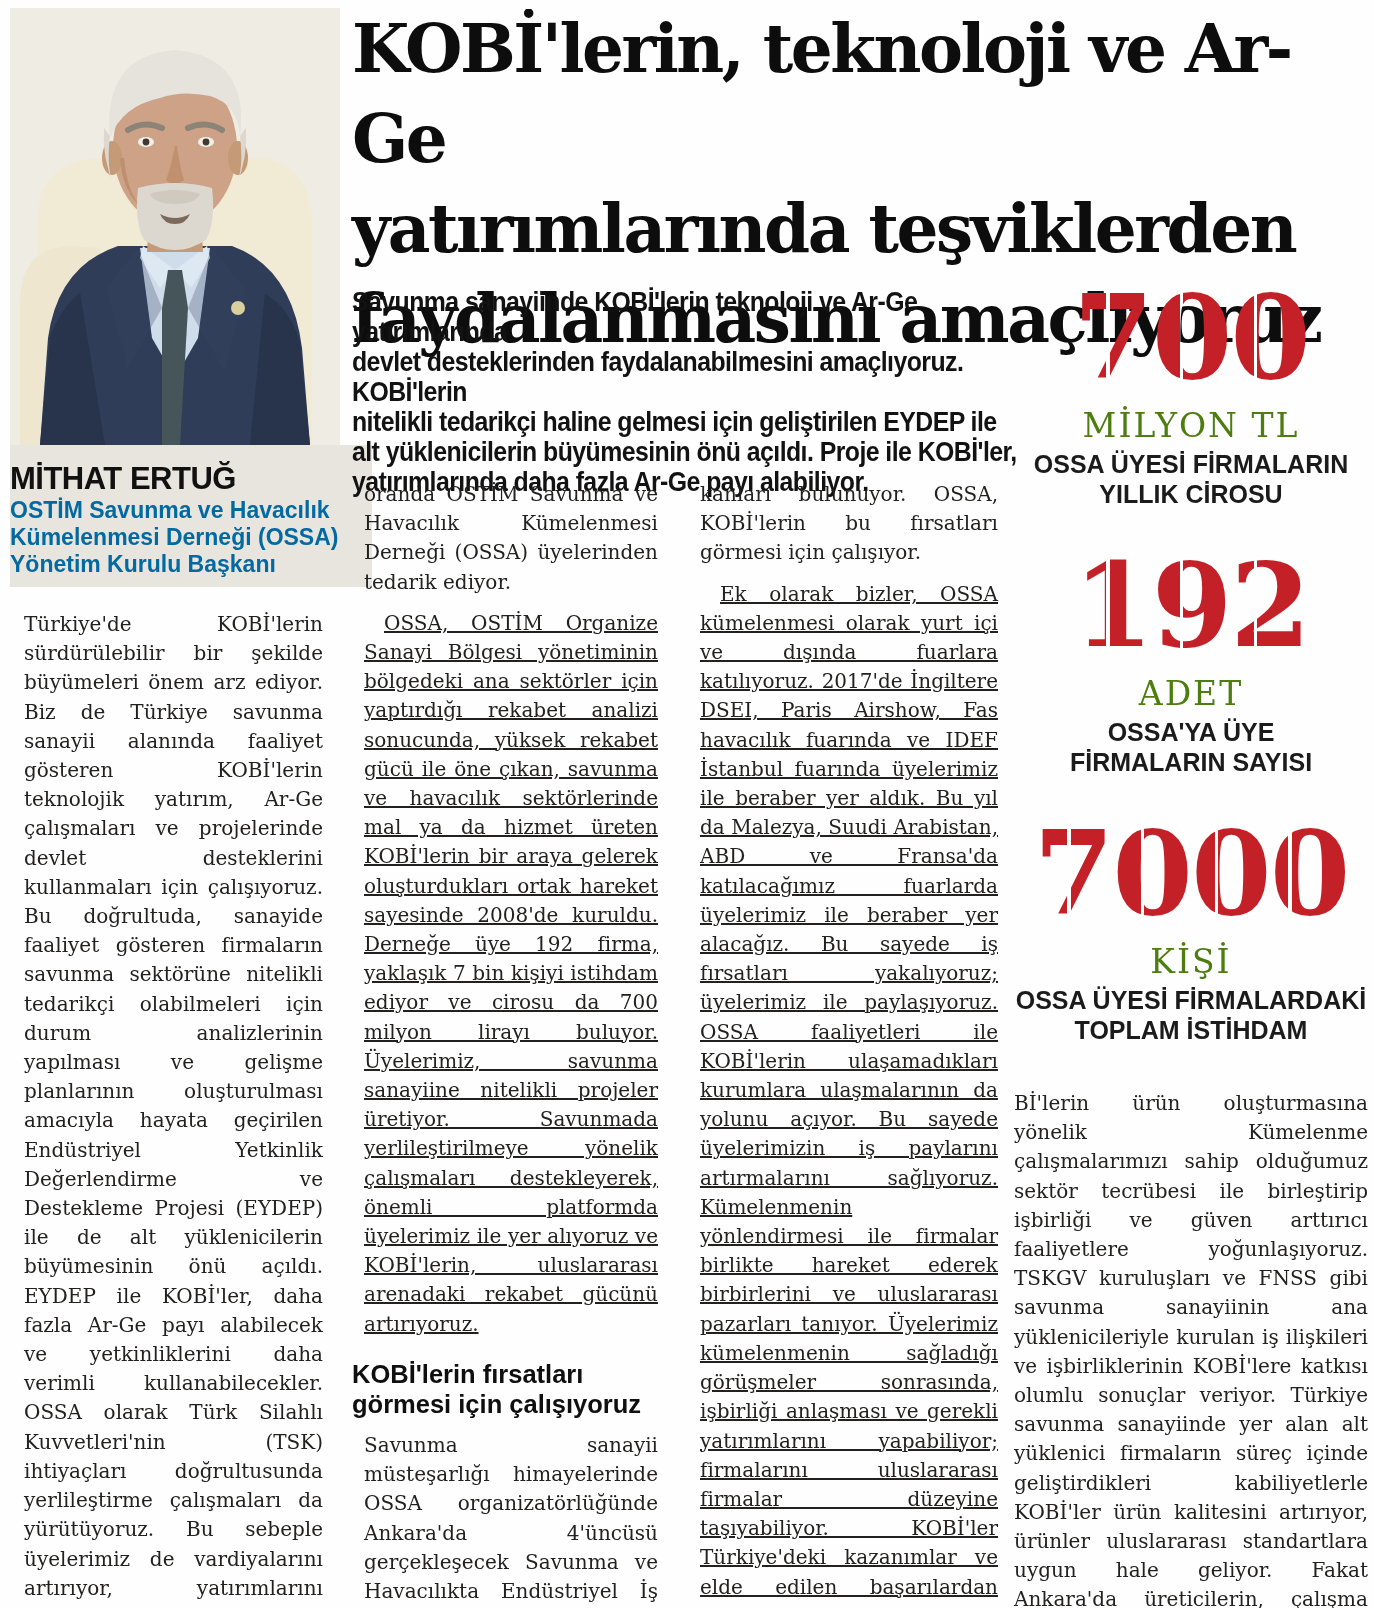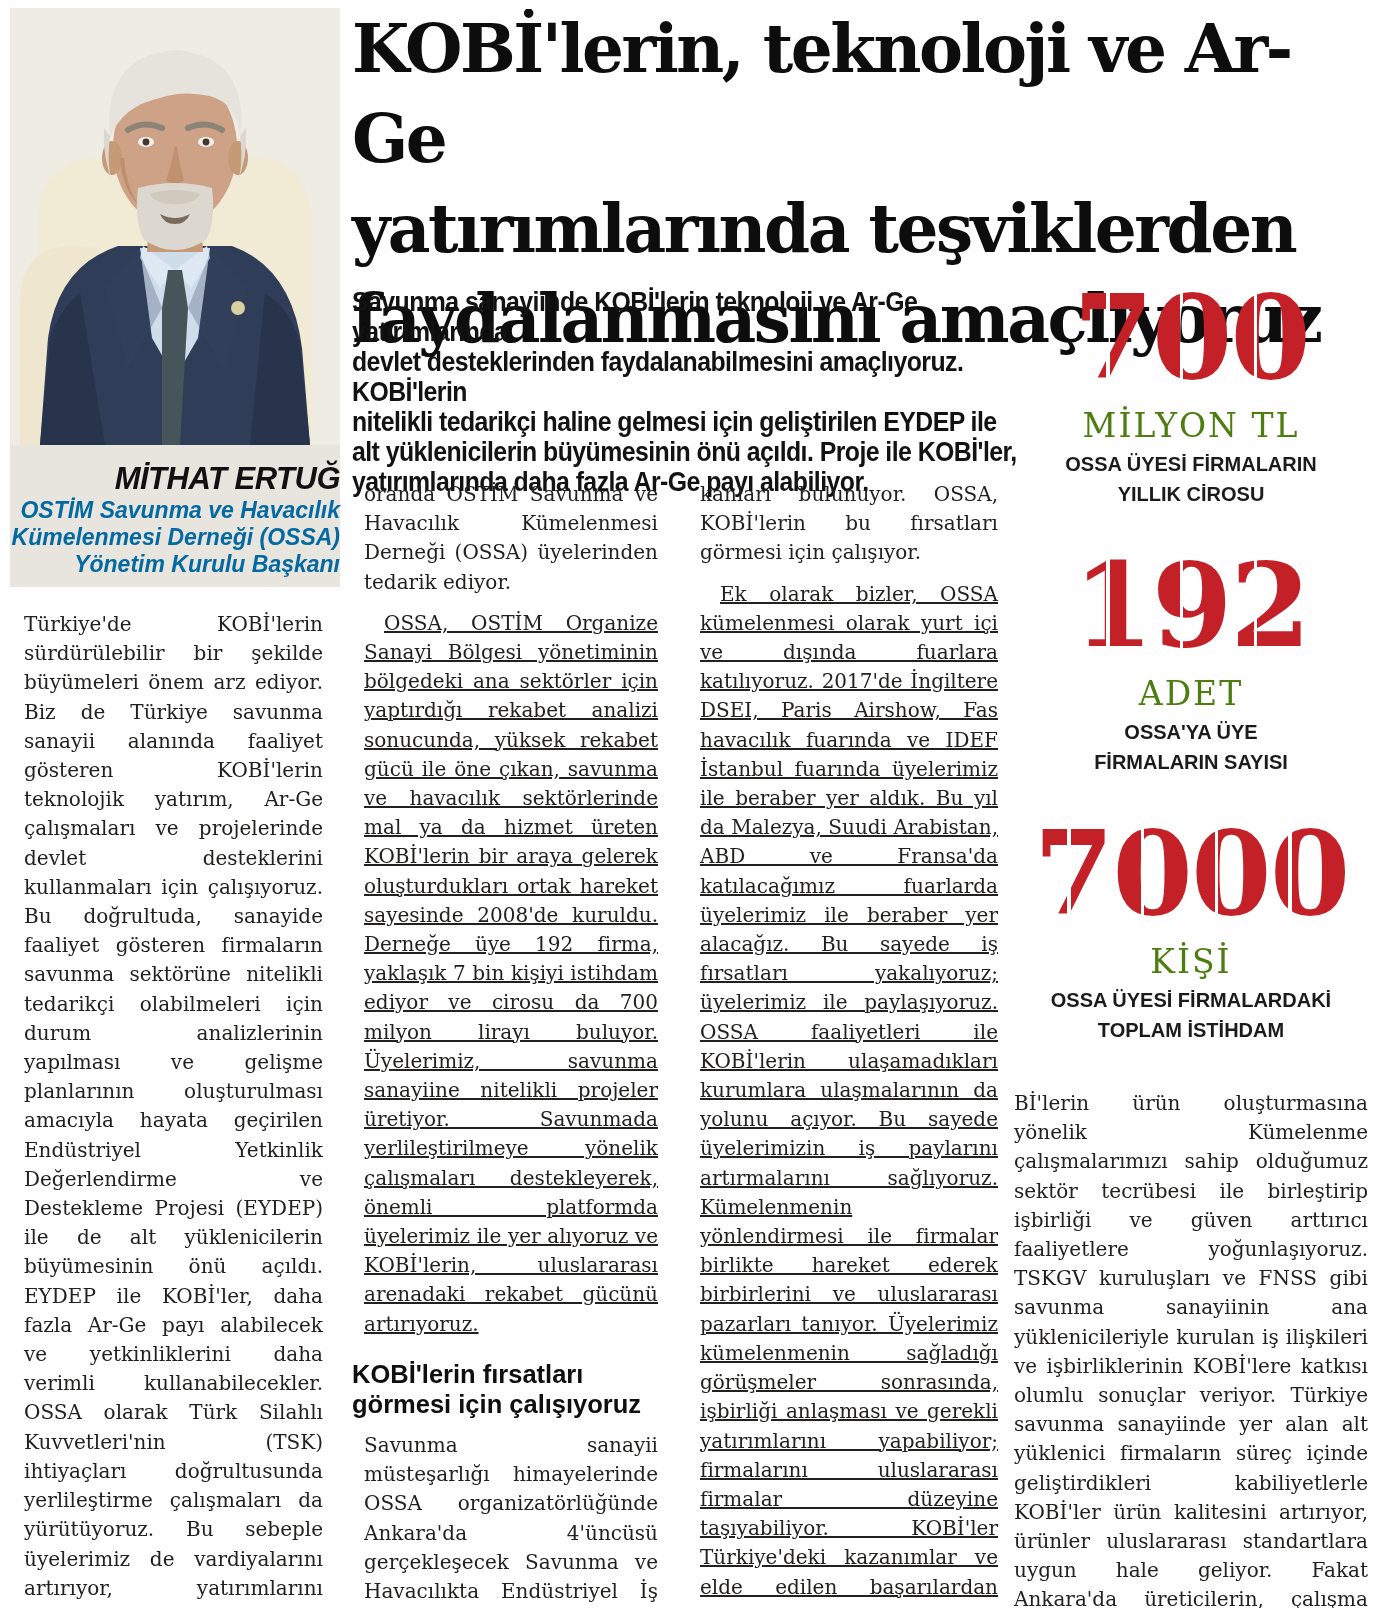"MİTHAT ERTUĞ" .caption { font-style: italic -> none; text-align: right -> left; width: 330px -> 362px }
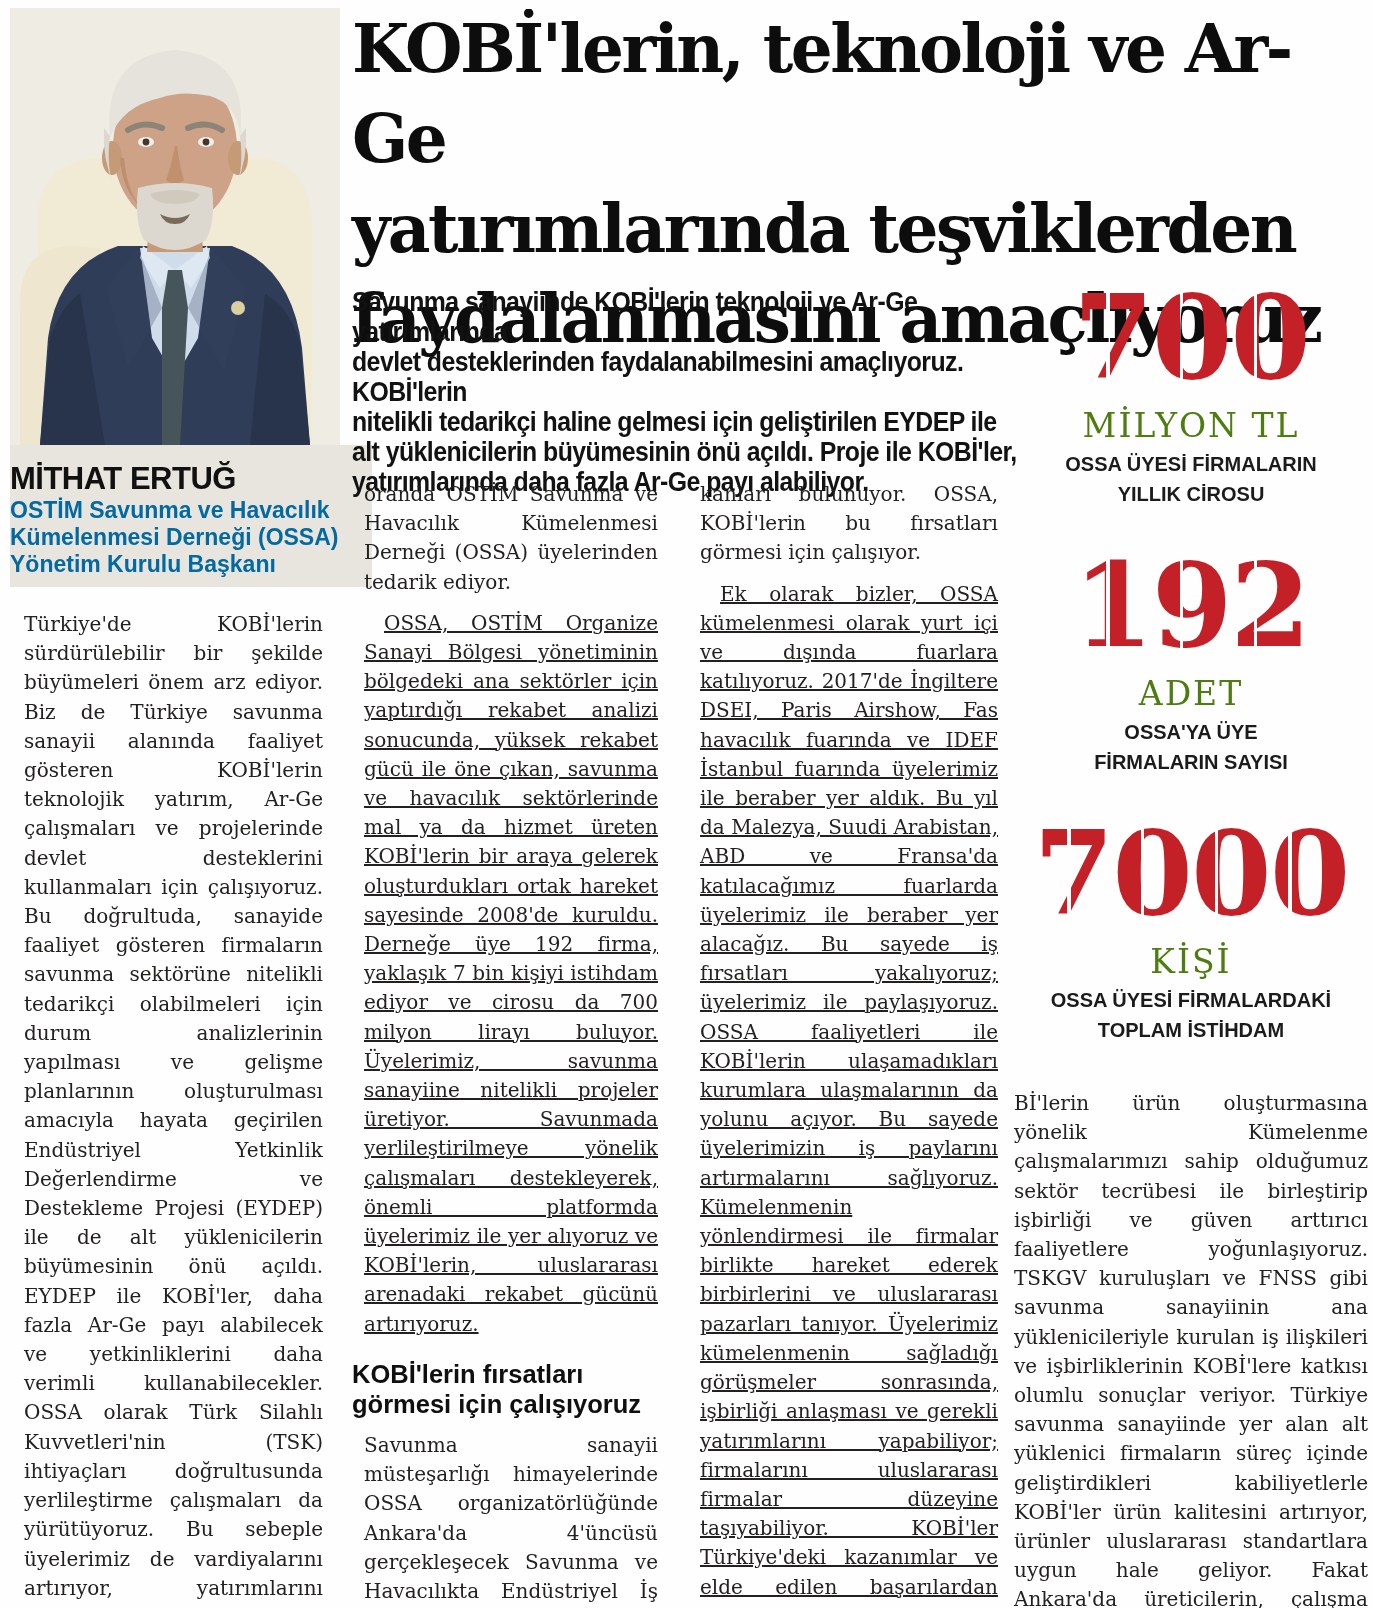"OSSA ÜYESİ FİRMALARIN" .stat-label { font-size: 20px -> 25px }
